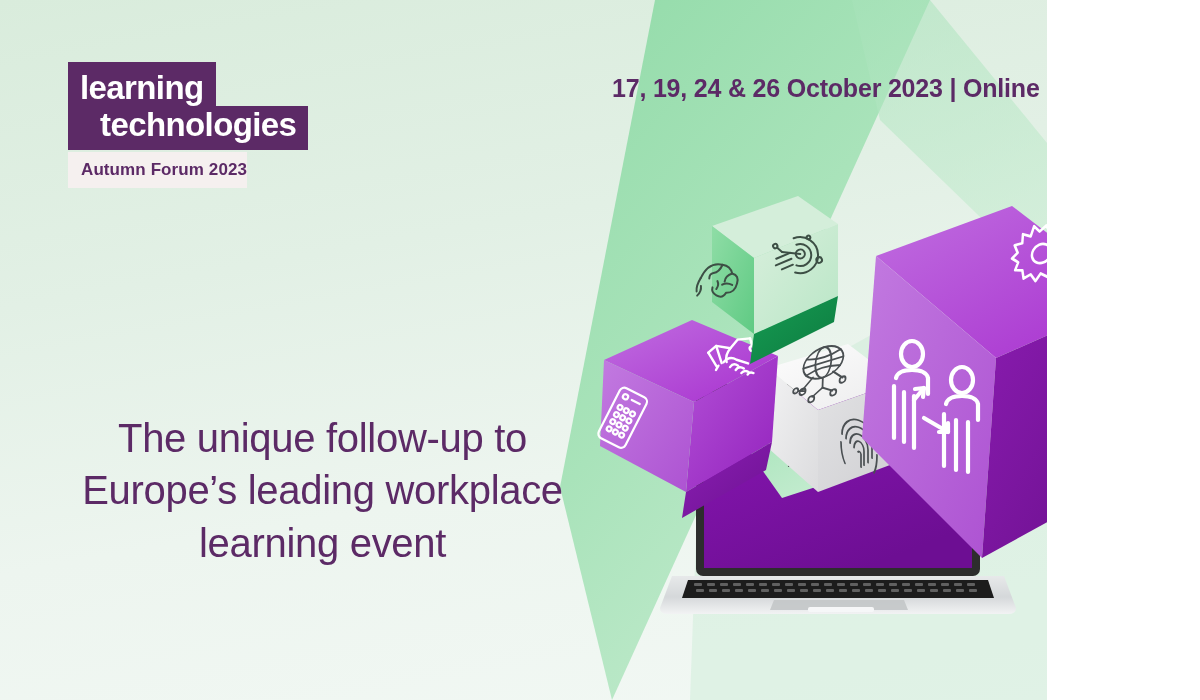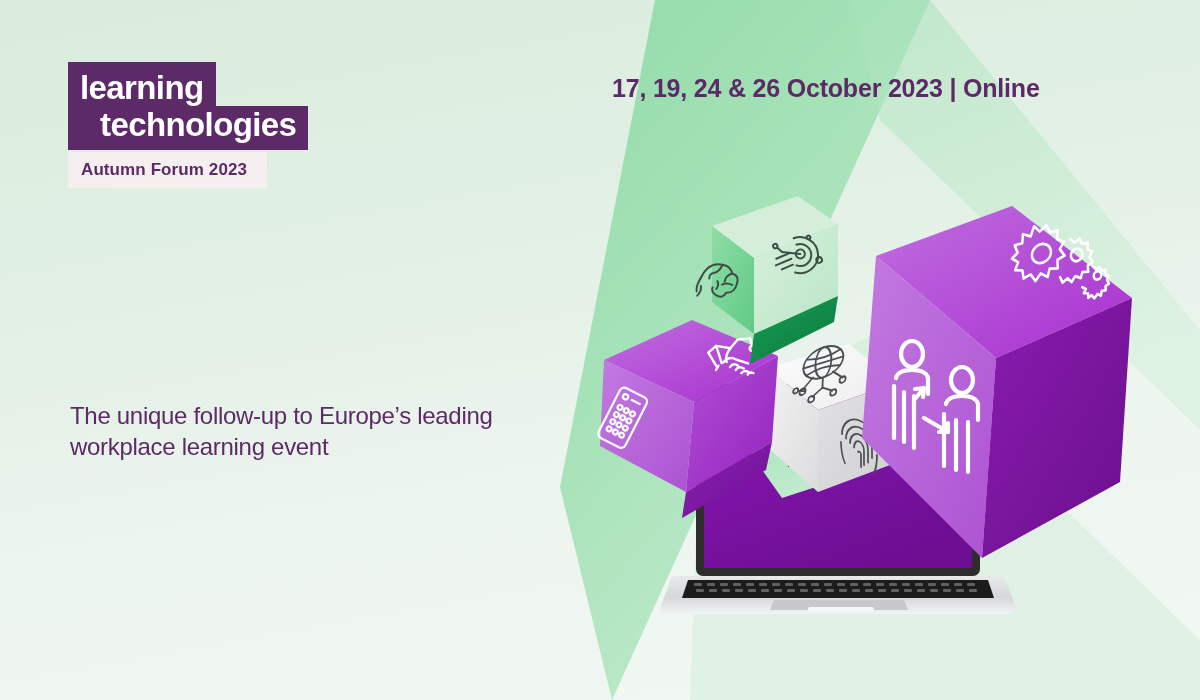"learning" #banner { text-align: none -> center; width: 1200px -> 1047px }
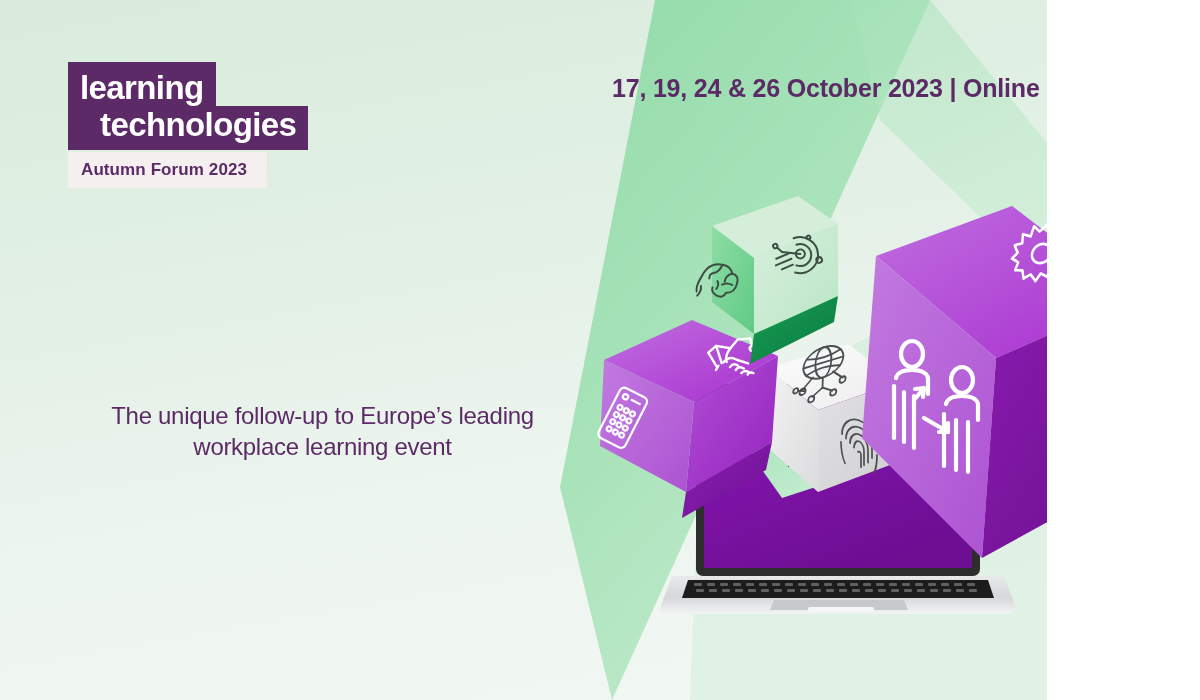"Autumn Forum 2023" .logo-sub { padding: 8px 20px 8px 13px -> 8px 0 8px 13px }
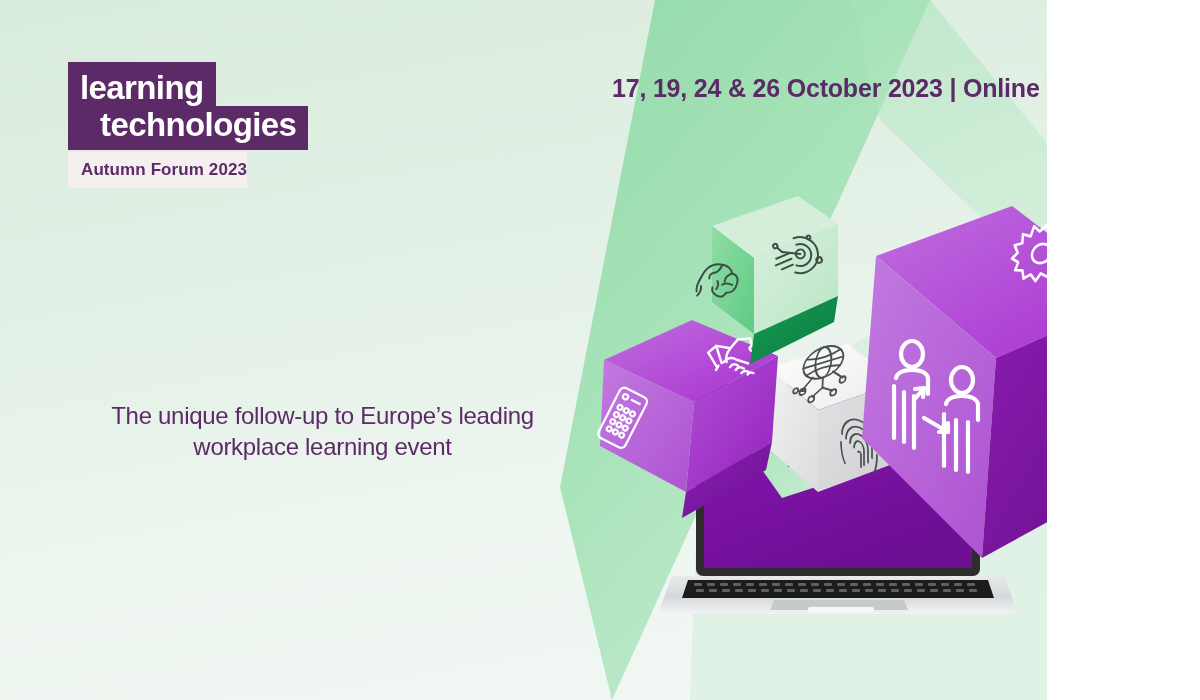"The unique follow-up to Europe’s" .subhead { font-size: 24px -> 40px; top: 400px -> 412px }
